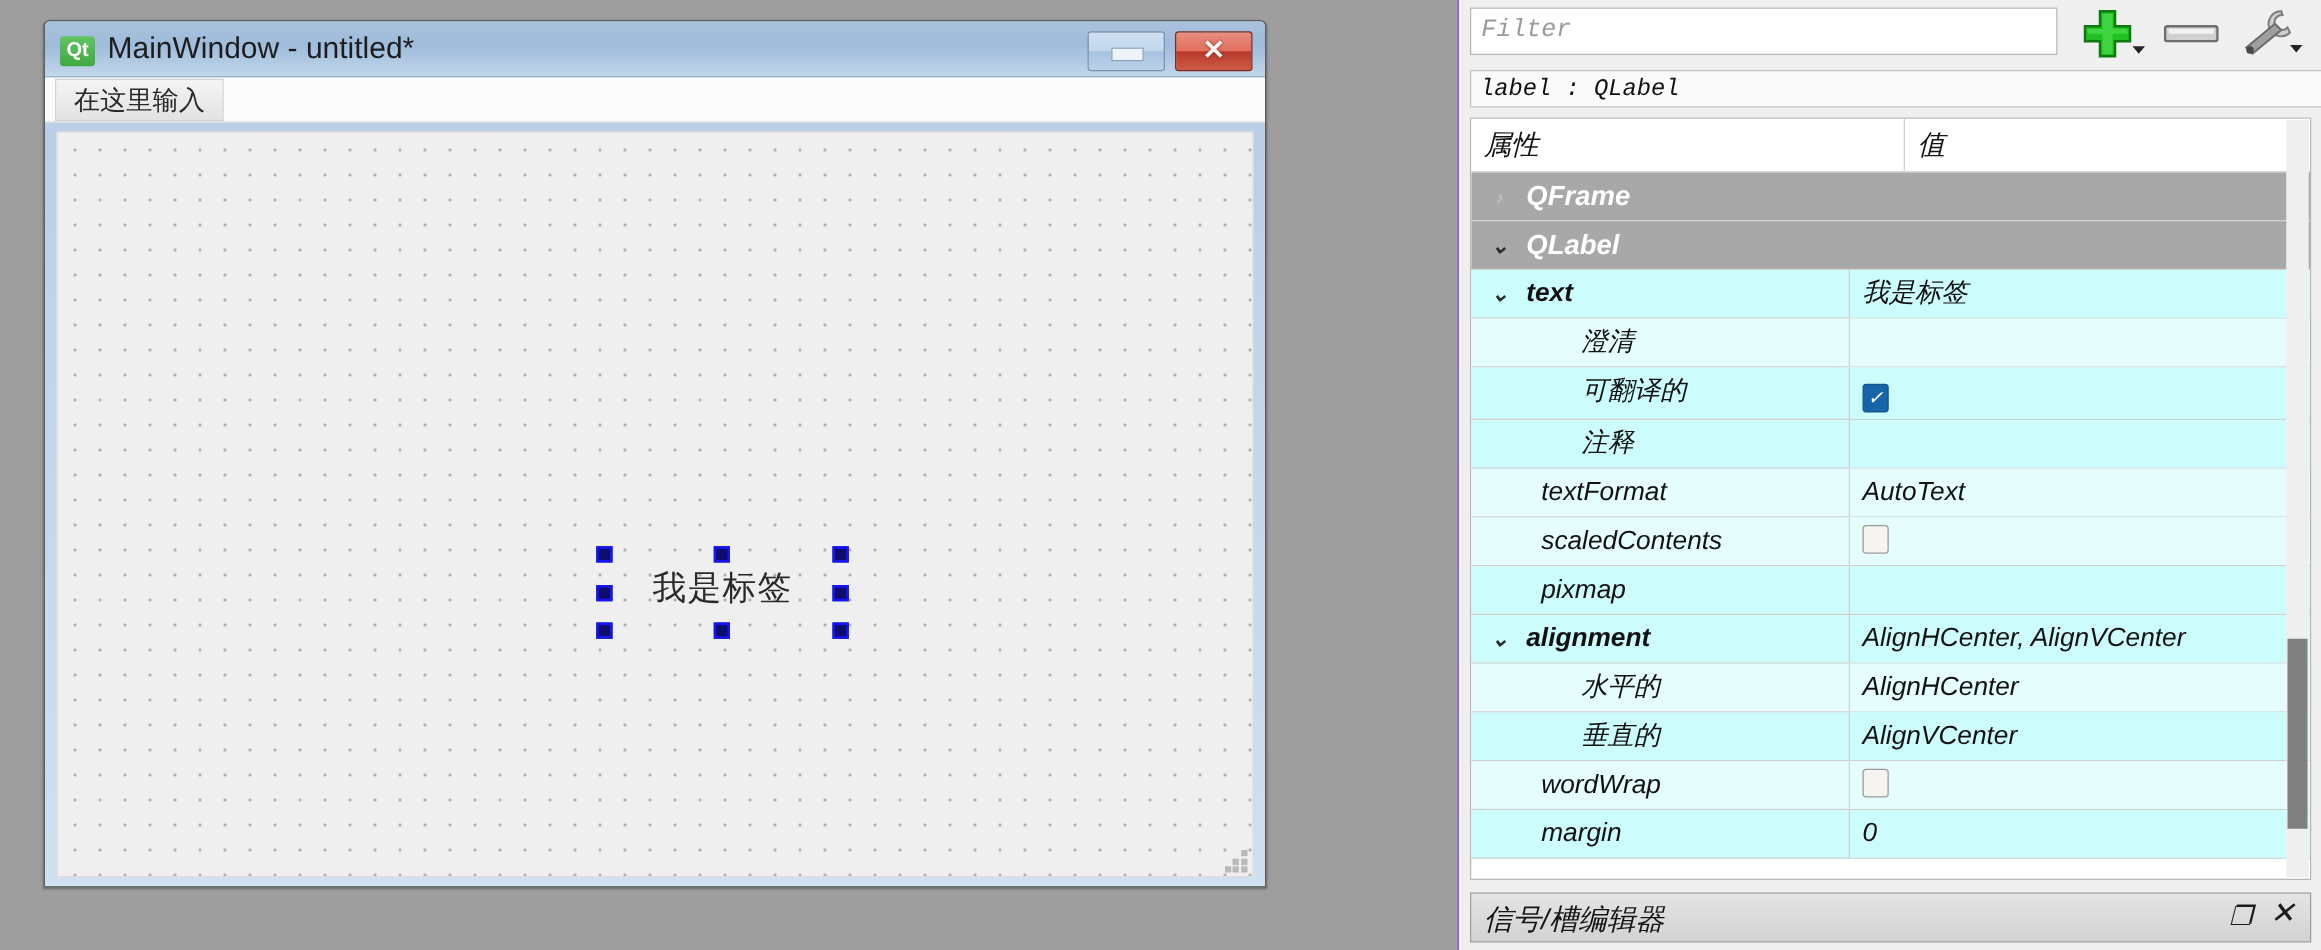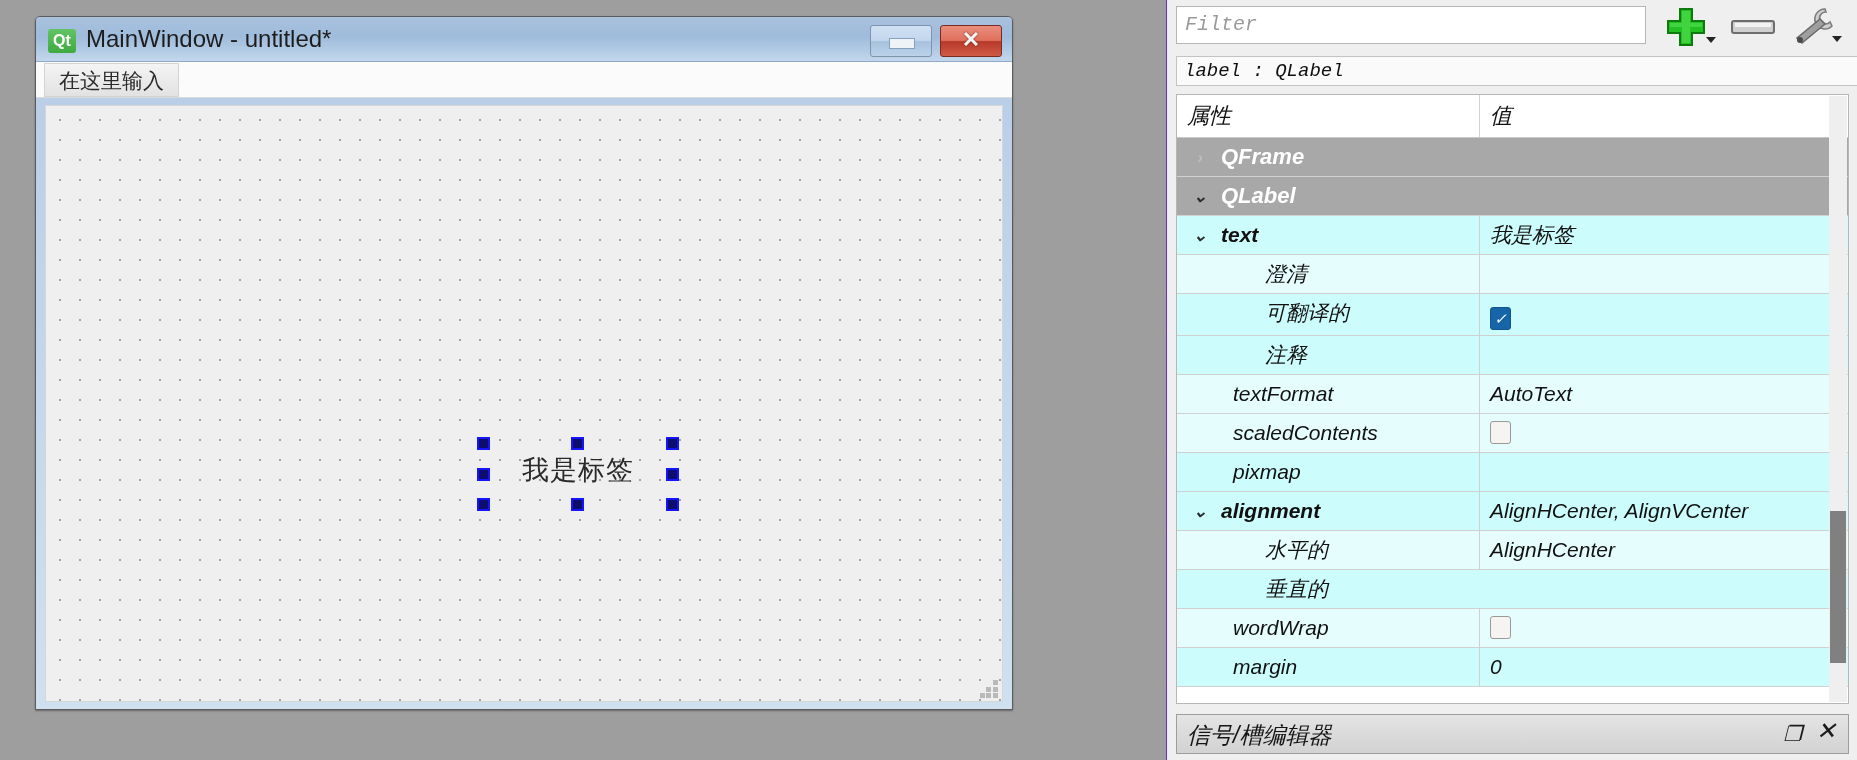"属性" .row.hdr { gap: none -> 44px }
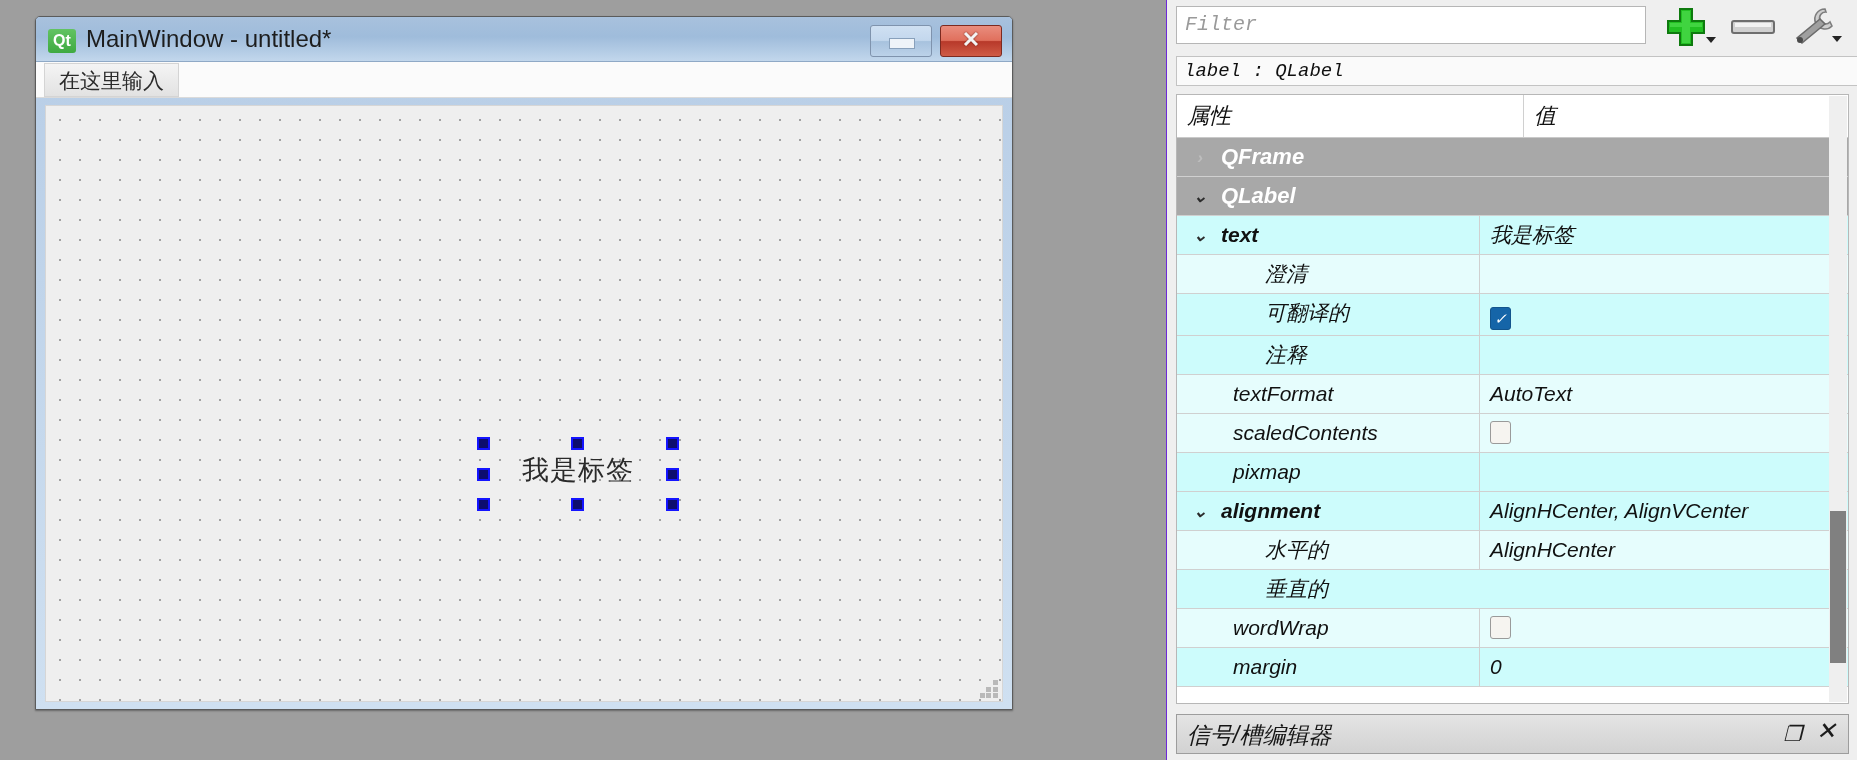"AlignVCenter" div.cell-val { html: none -> <div><span>AlignVCenter</span></div> }
